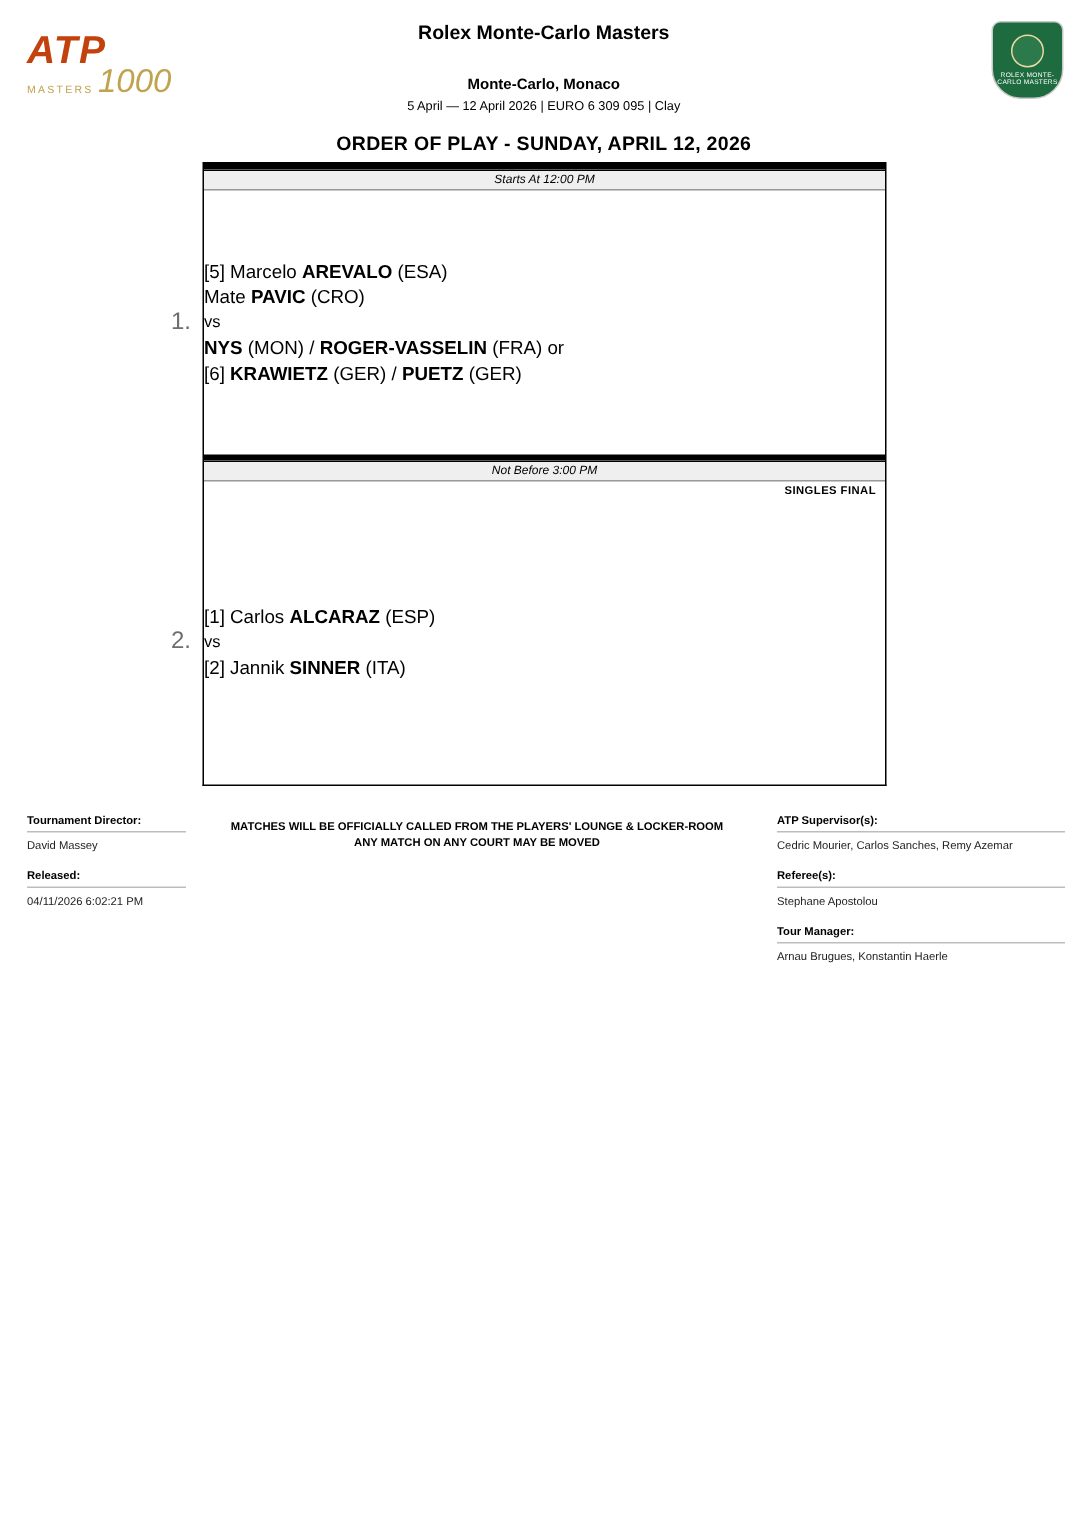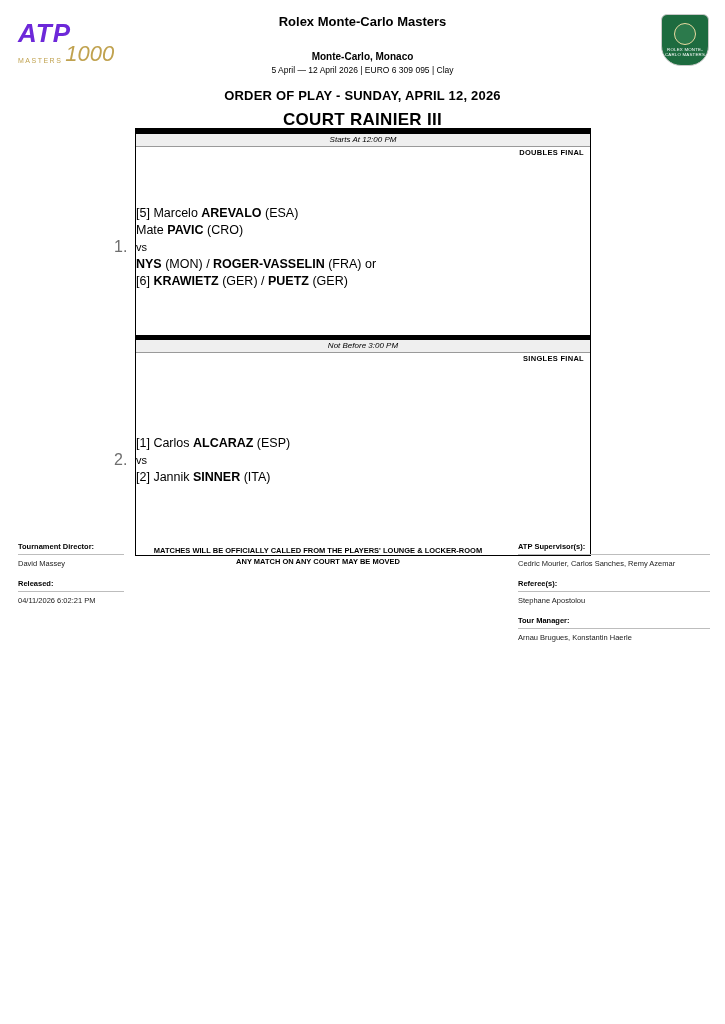"ATP" .atp-logo .atp-word { color: #6d28d9 -> #c2410c }
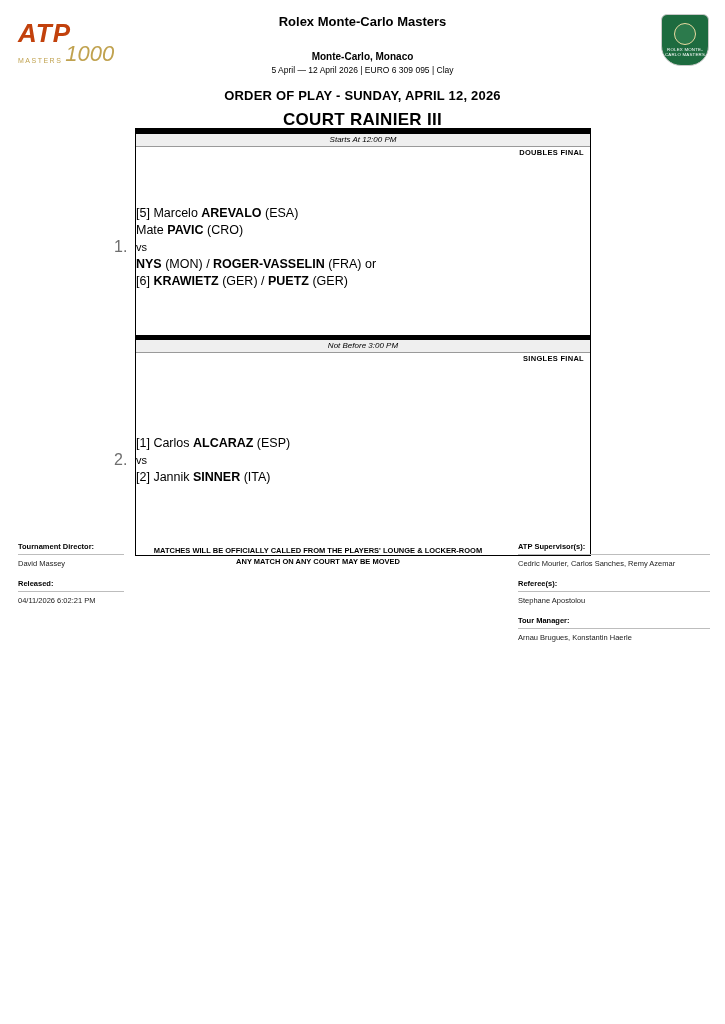"Starts At 12:00 PM" .court-box { margin-top: 20px -> none }
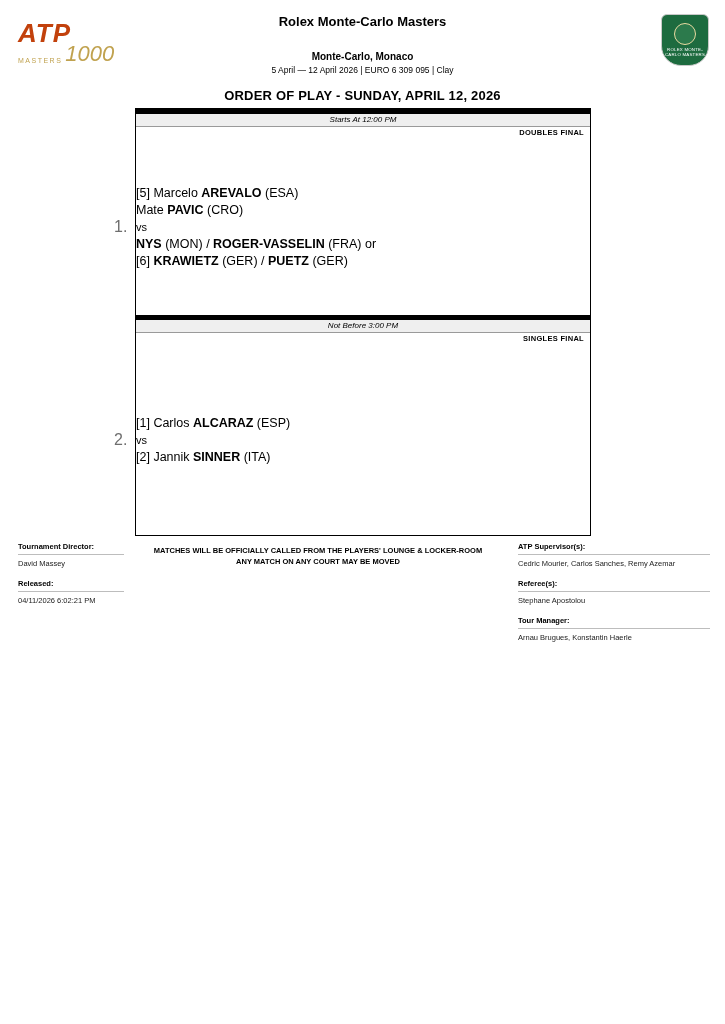"DOUBLES FINAL" div.round-bar { html: <div>DOUBLES FINAL</div> -> none }
